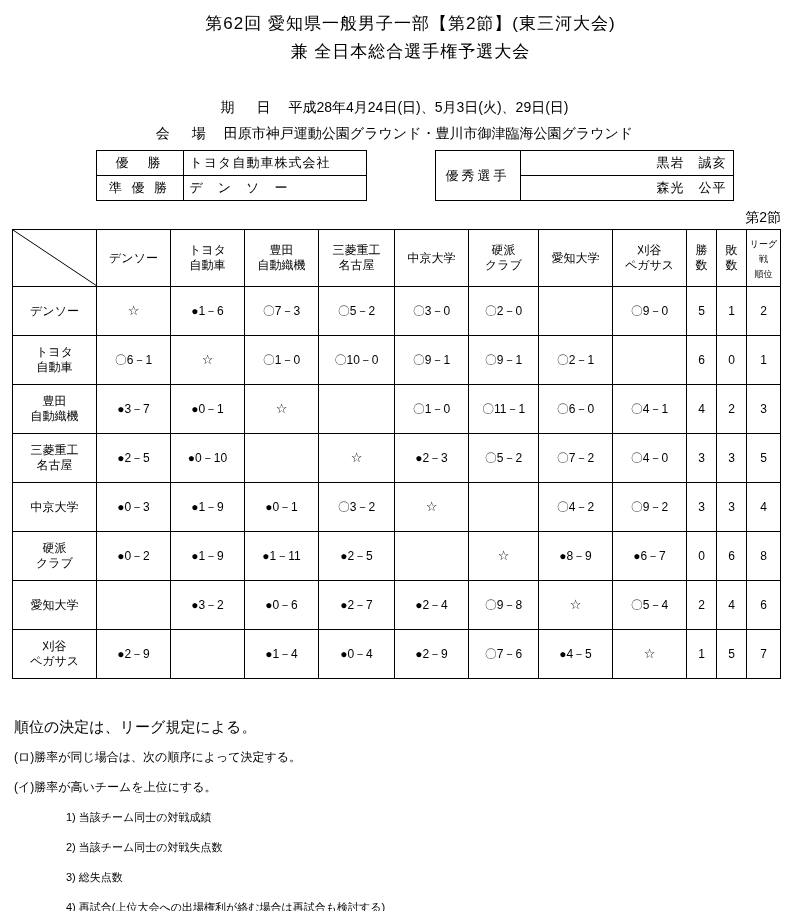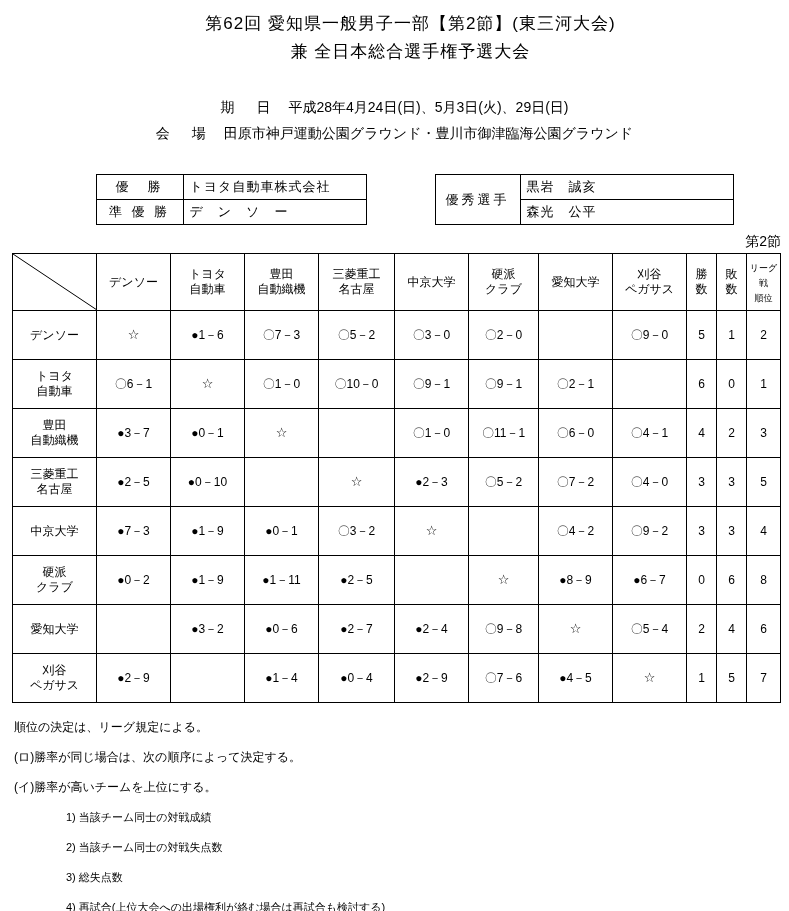"優 勝" .awards { margin-top: 28px -> 4px }
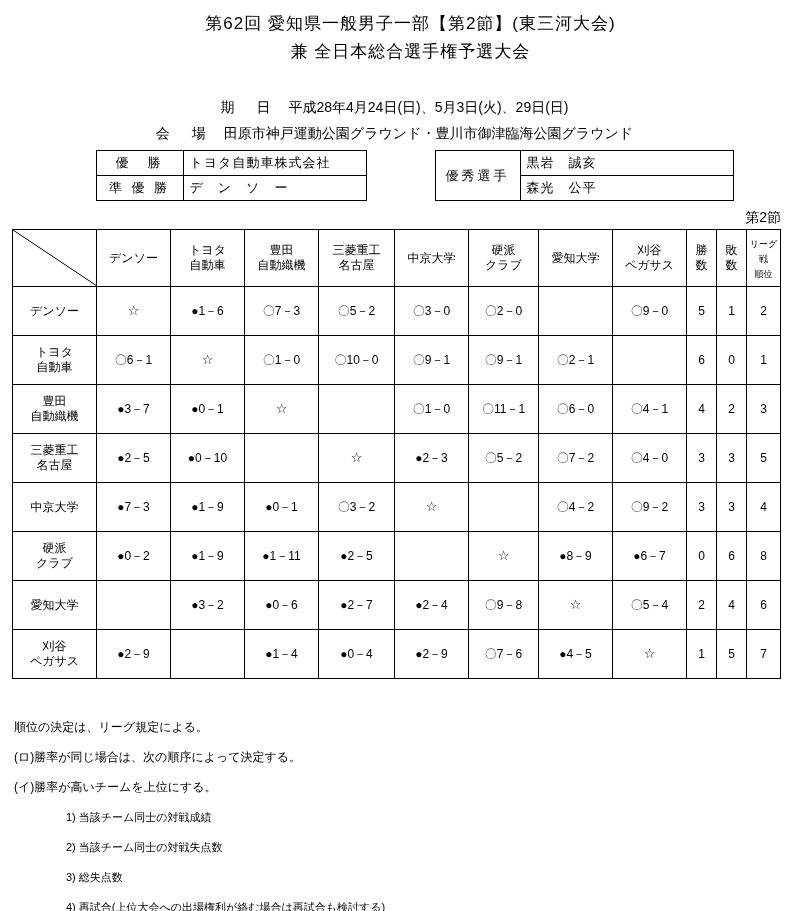"黒岩 誠亥" table.award2 td.val { text-align: left -> right }
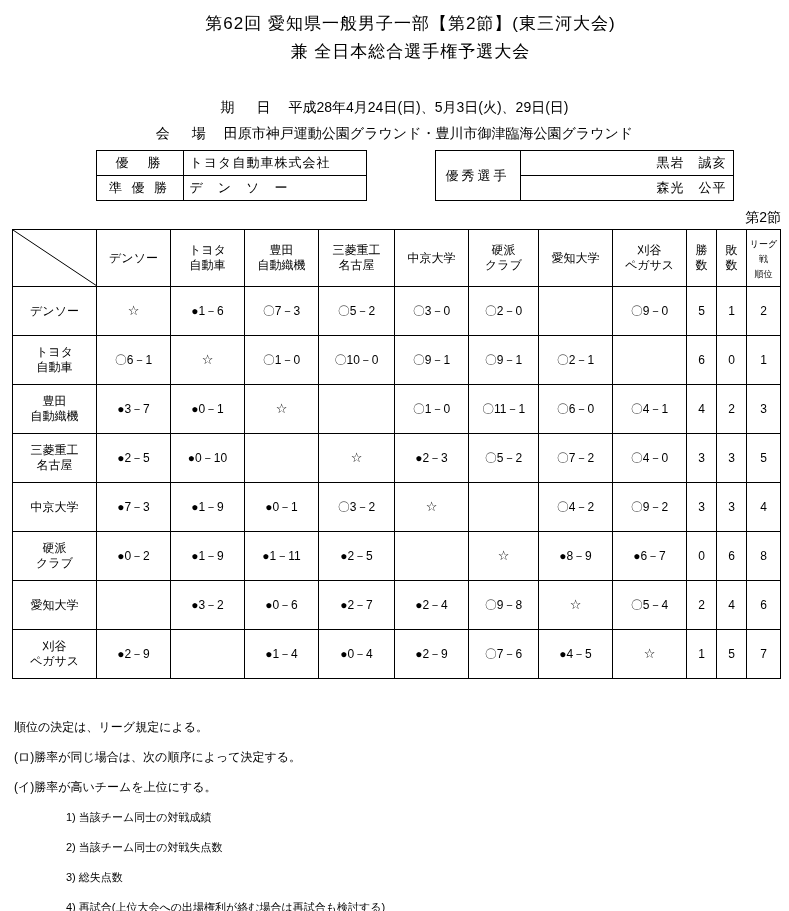"●7－3" span.score { text: 7 -> 0 }
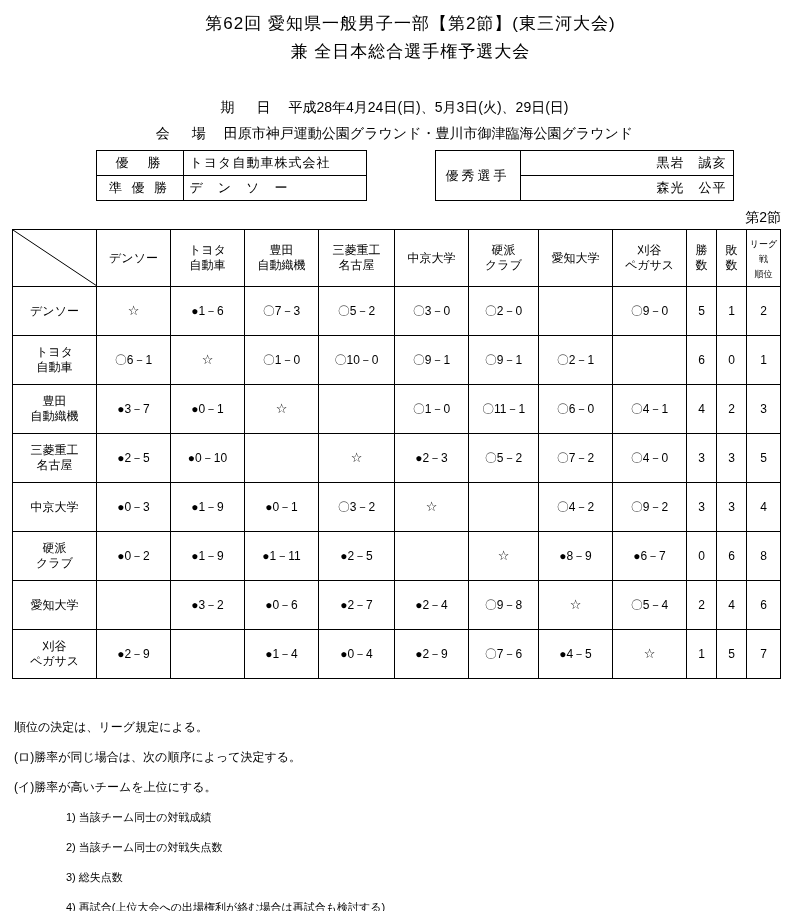"順位の決定は、リーグ規定による。" .notes .n1 { font-size: 12px -> 15px }
